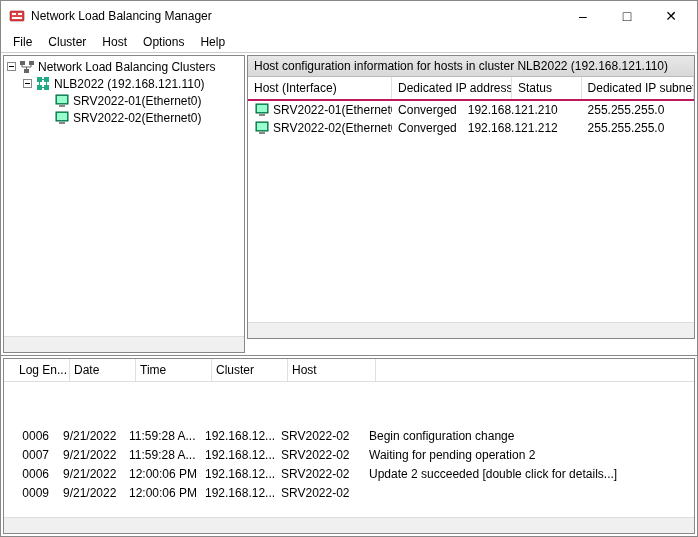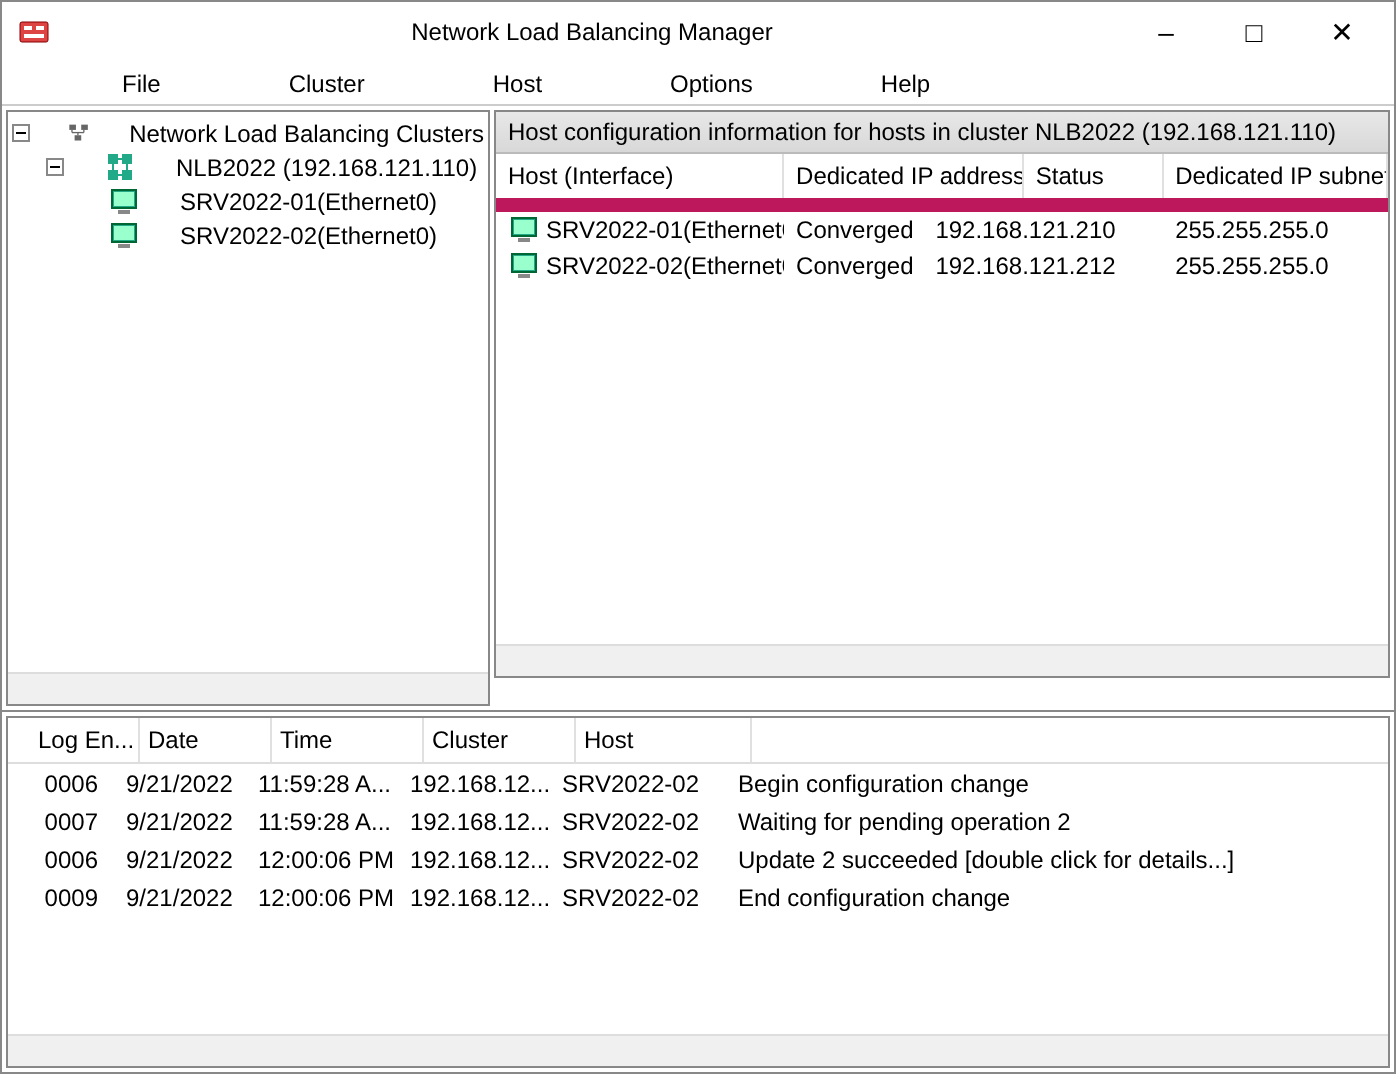"Network Load Balancing Manager" .titlebar .title { text-align: center -> none }
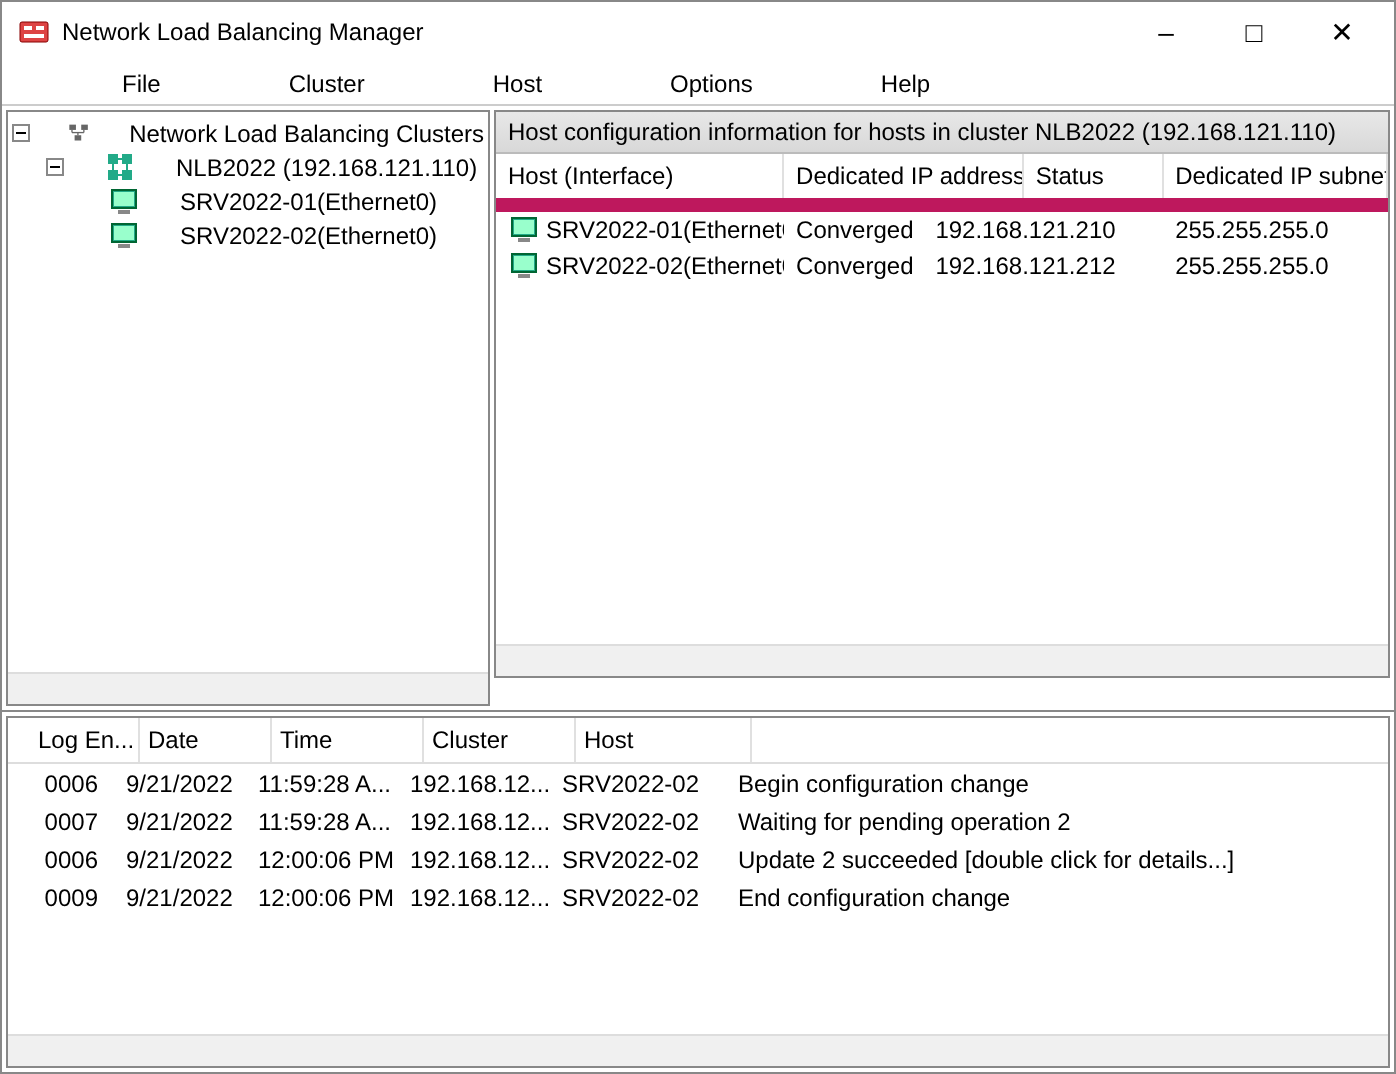"File" .menubar .menuitem { margin-left: 48px -> none }
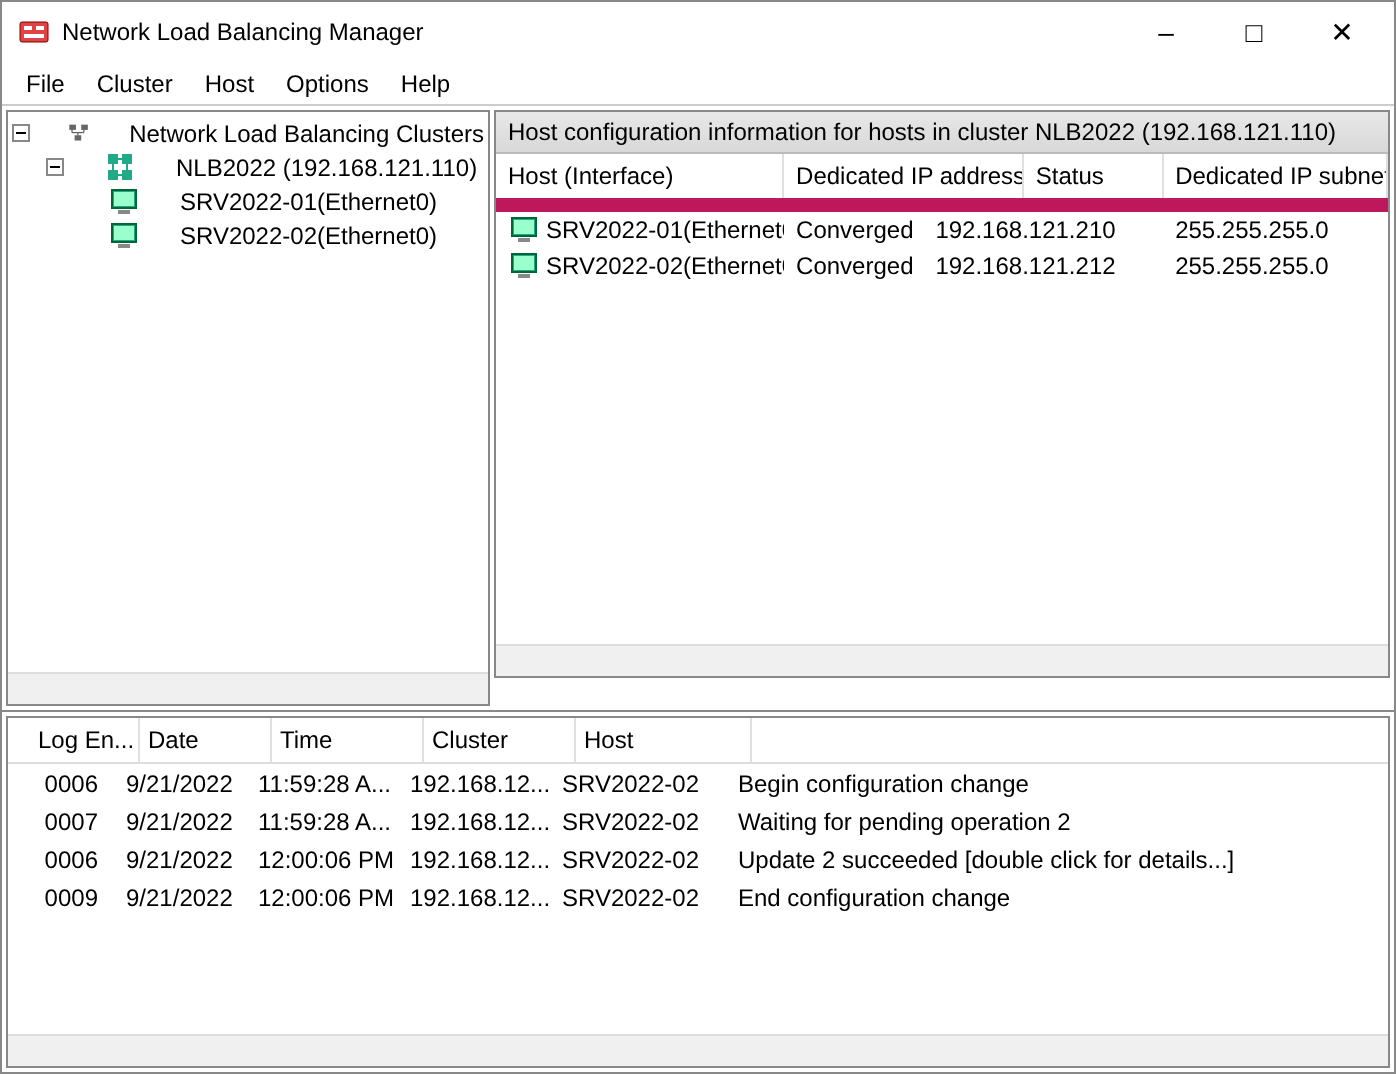"Network Load Balancing Clusters" .tree-row { gap: 17px -> none }
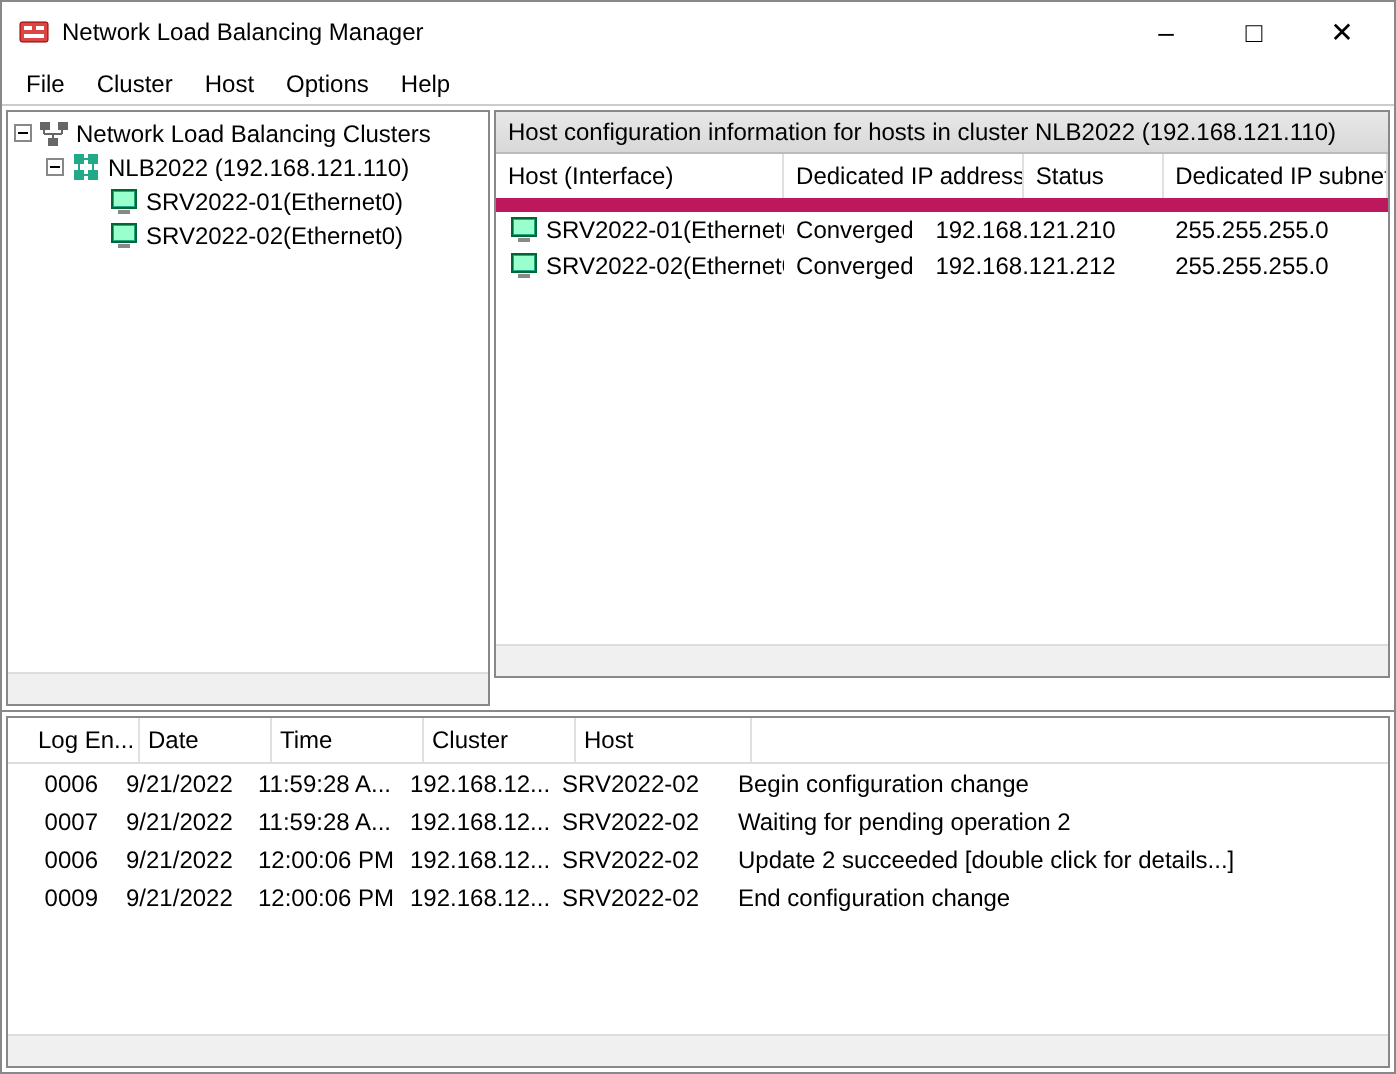"Host (Interface)" .hostgrid-header { border-bottom: 7px solid #be185d -> 2px solid #be185d }
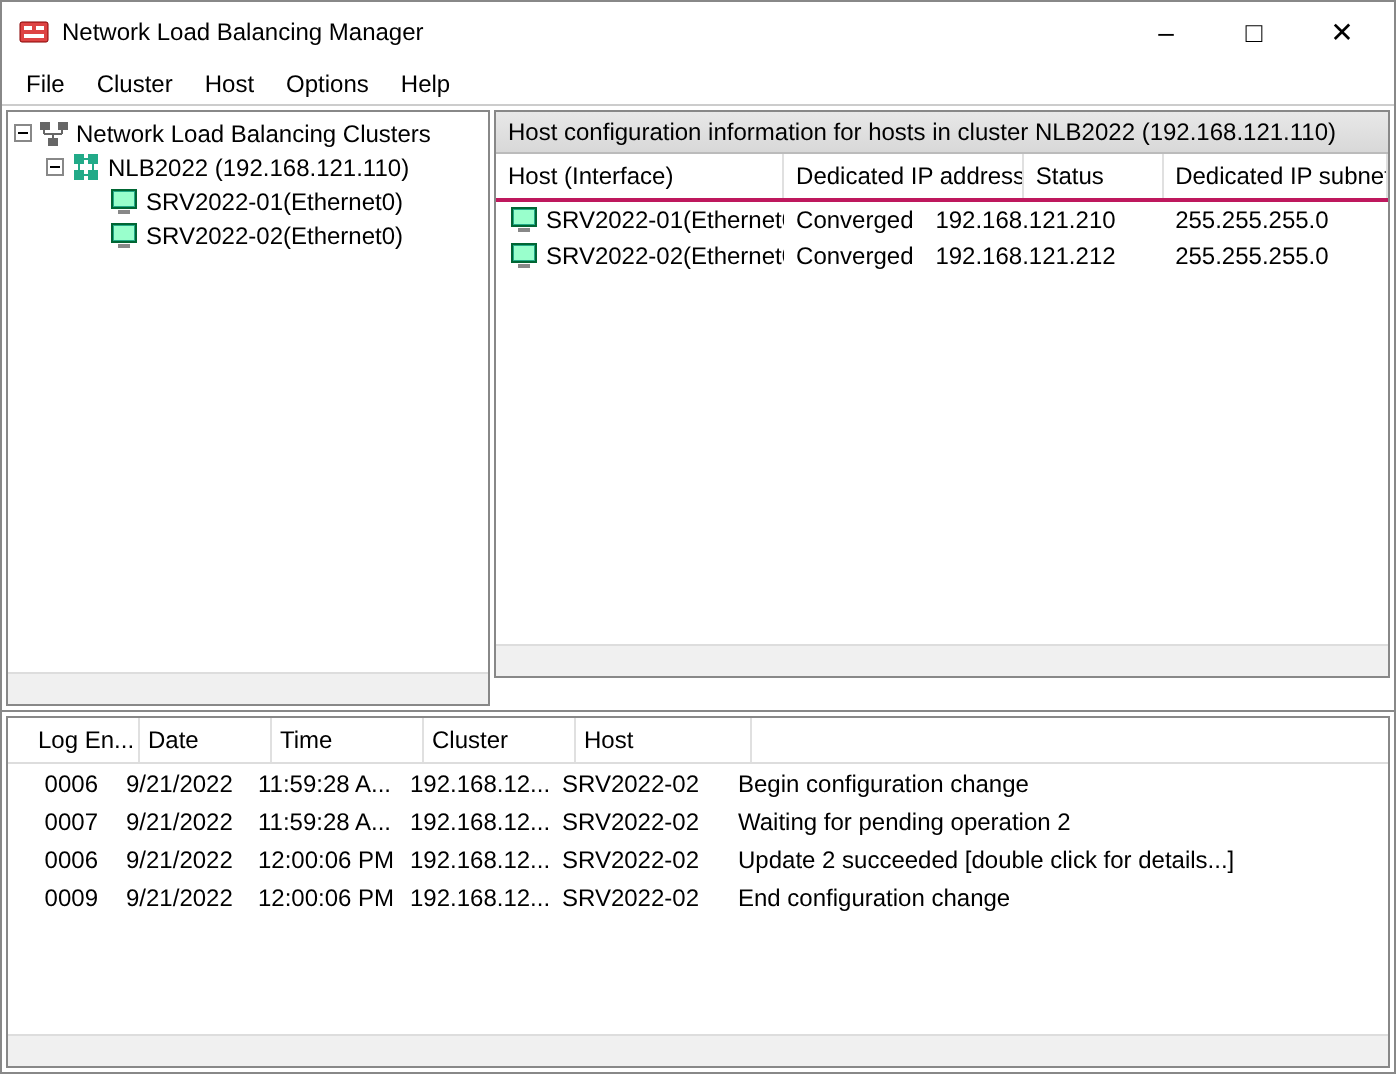"0006" .loggrid-body { margin-top: none -> 44px }
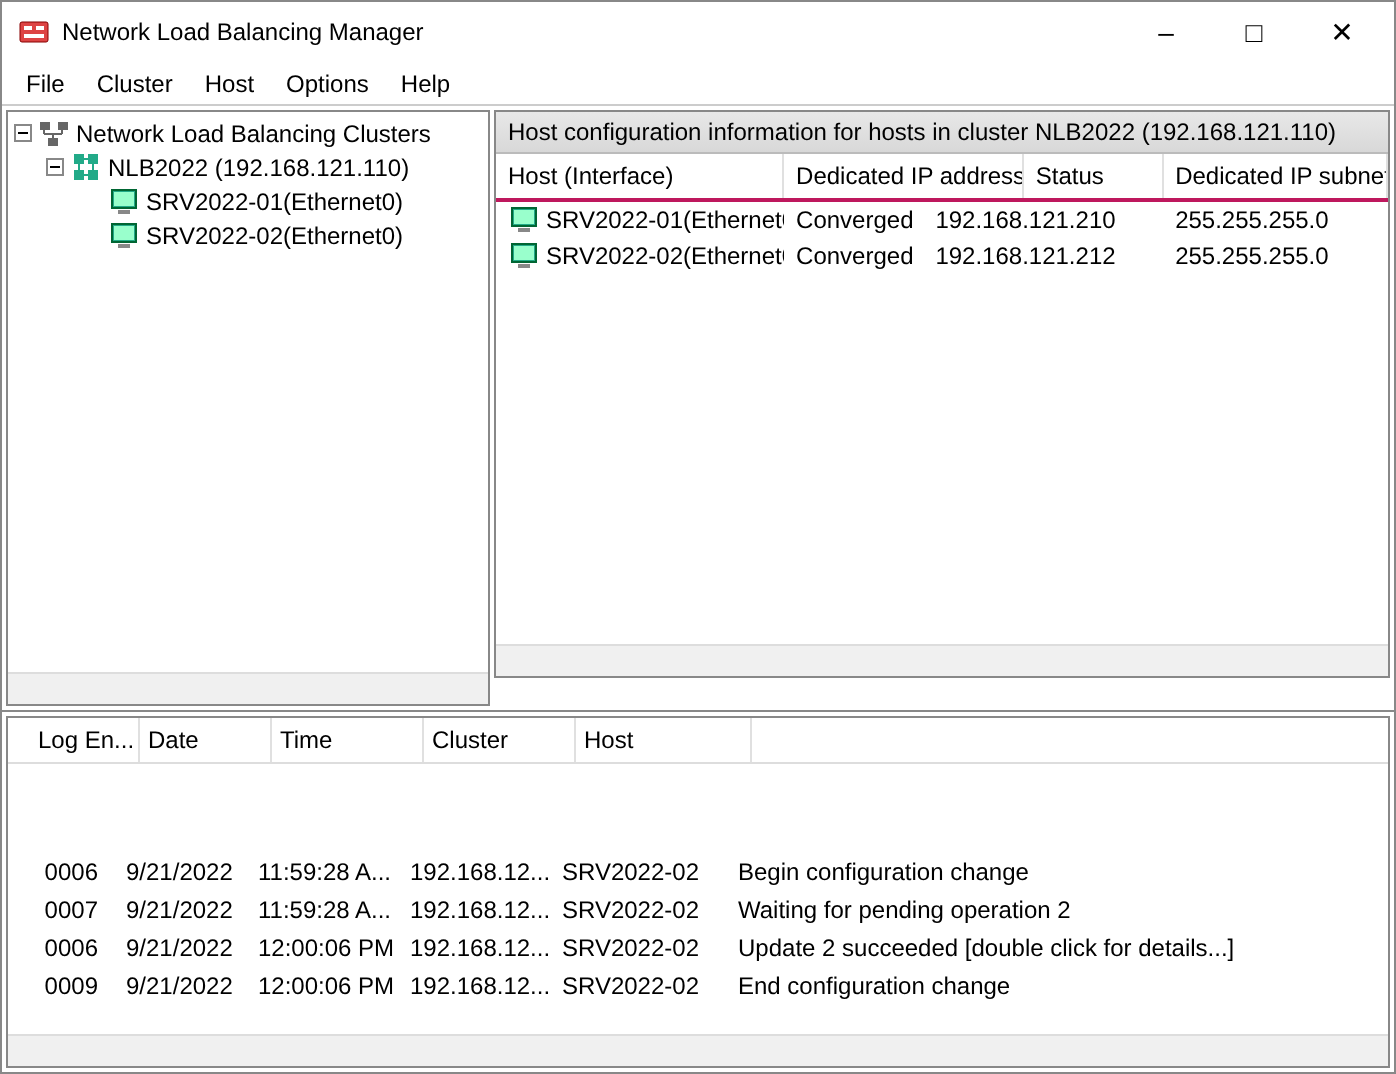"End configuration change" div.cell { html: <div>End configuration change</div> -> none }
